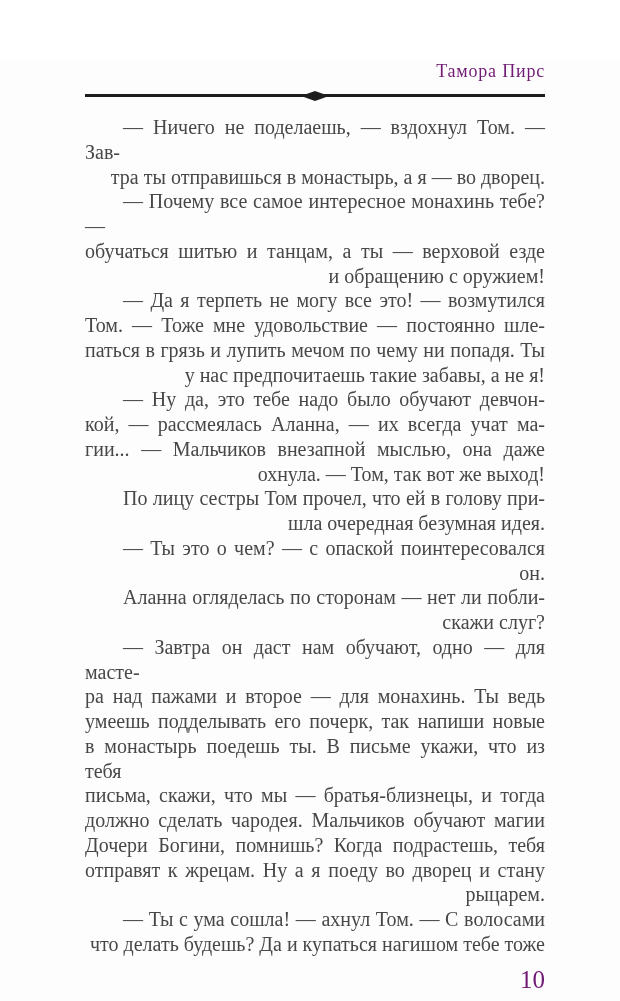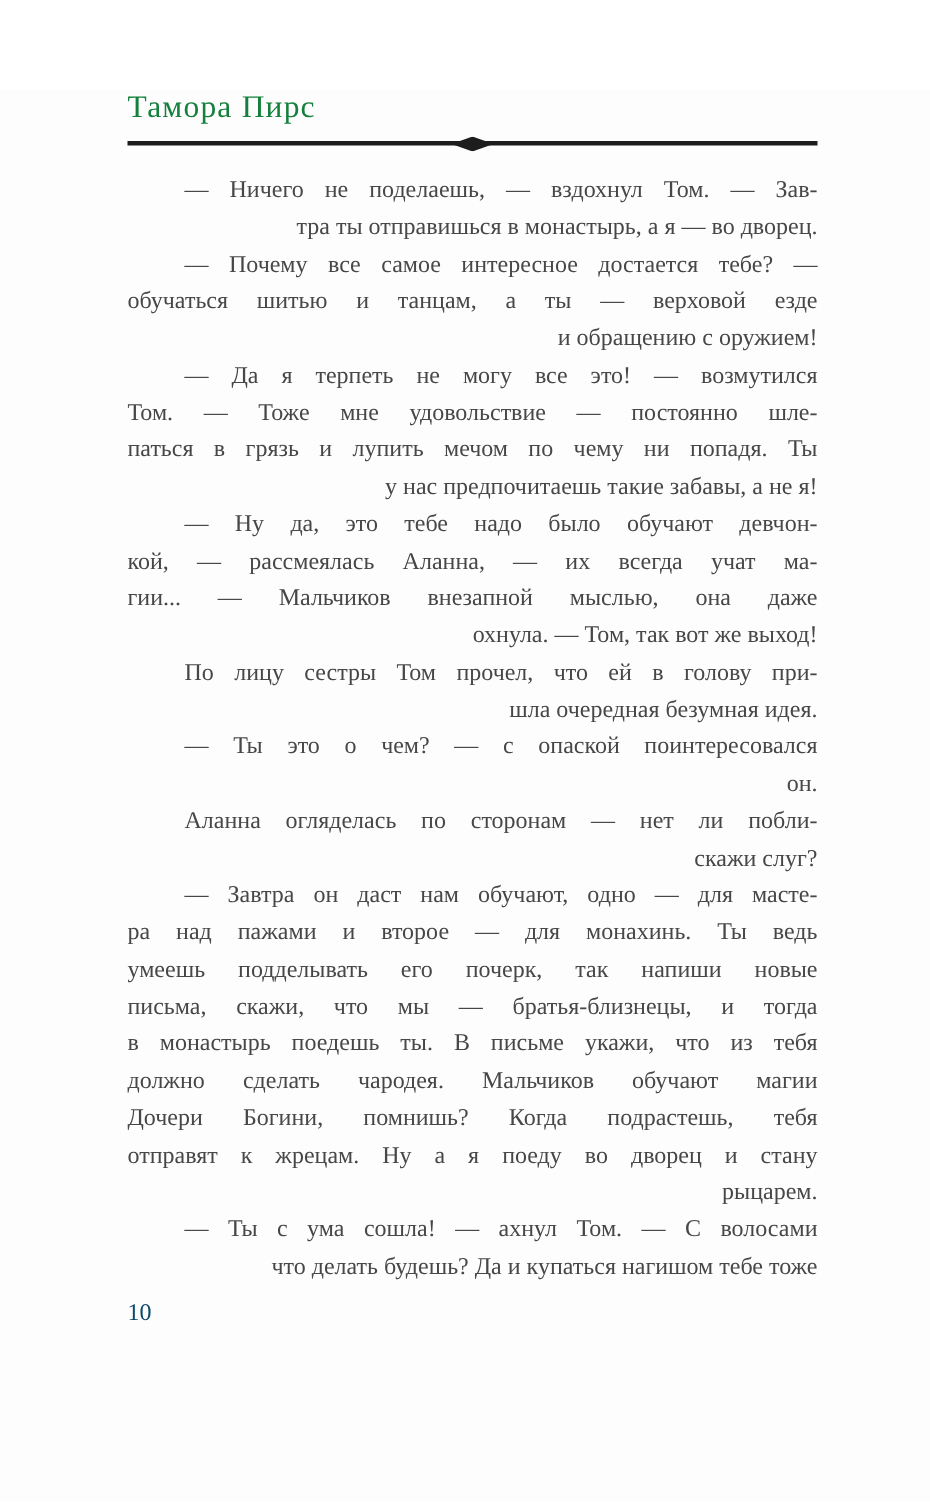"Тамора Пирс" .running-head { color: #15803d -> #701a75; font-size: 21px -> 18px; text-align: left -> right }
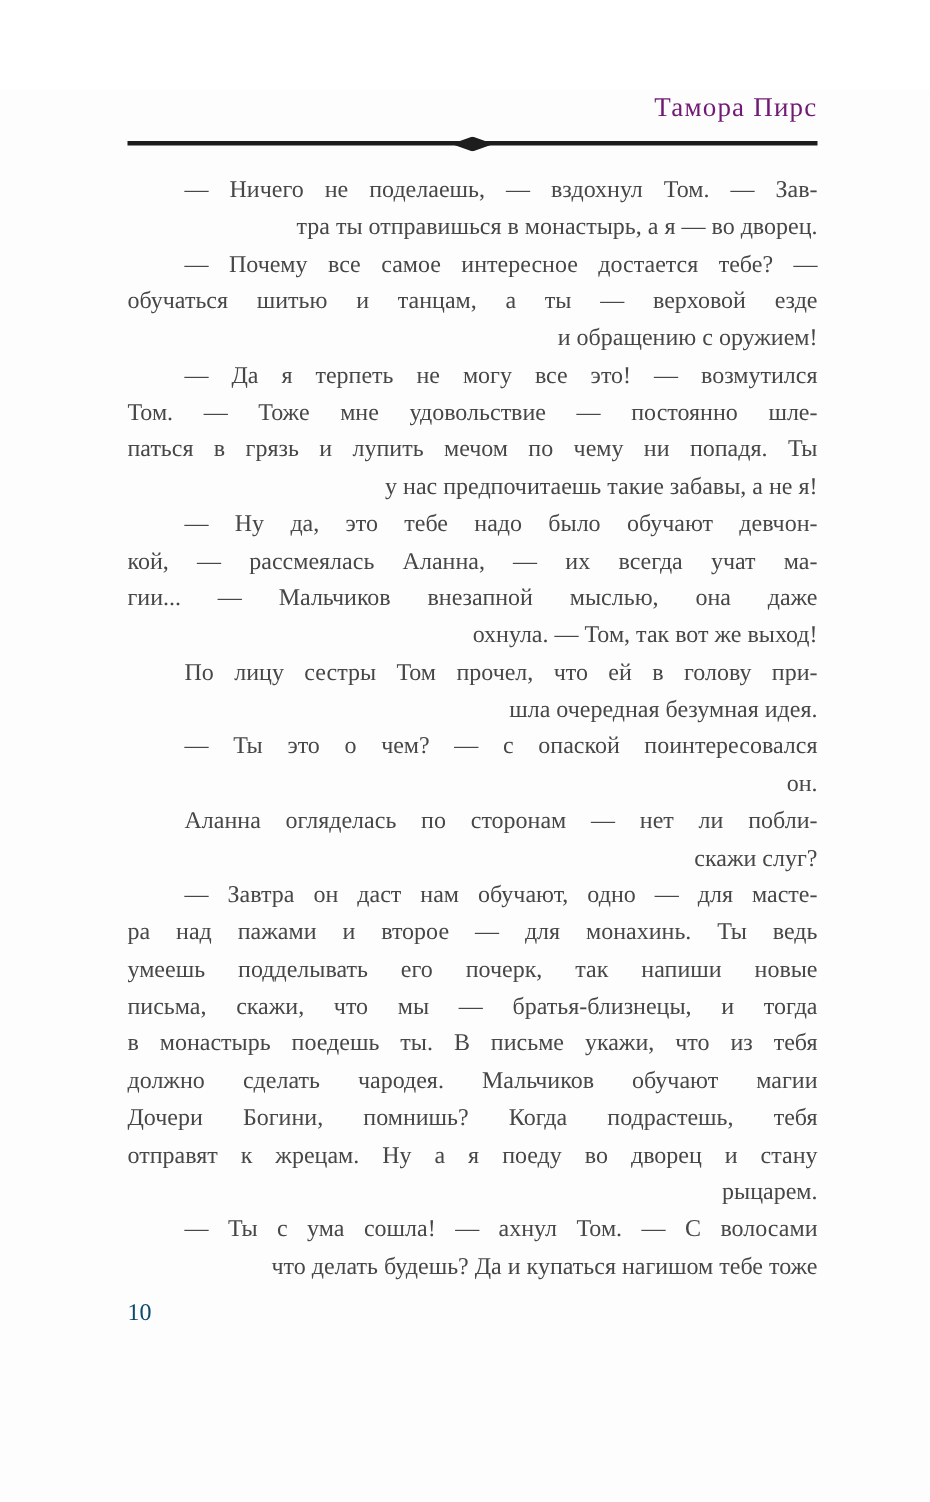"— Ничего не поделаешь, —" .body-text { font-size: 16px -> 20px }
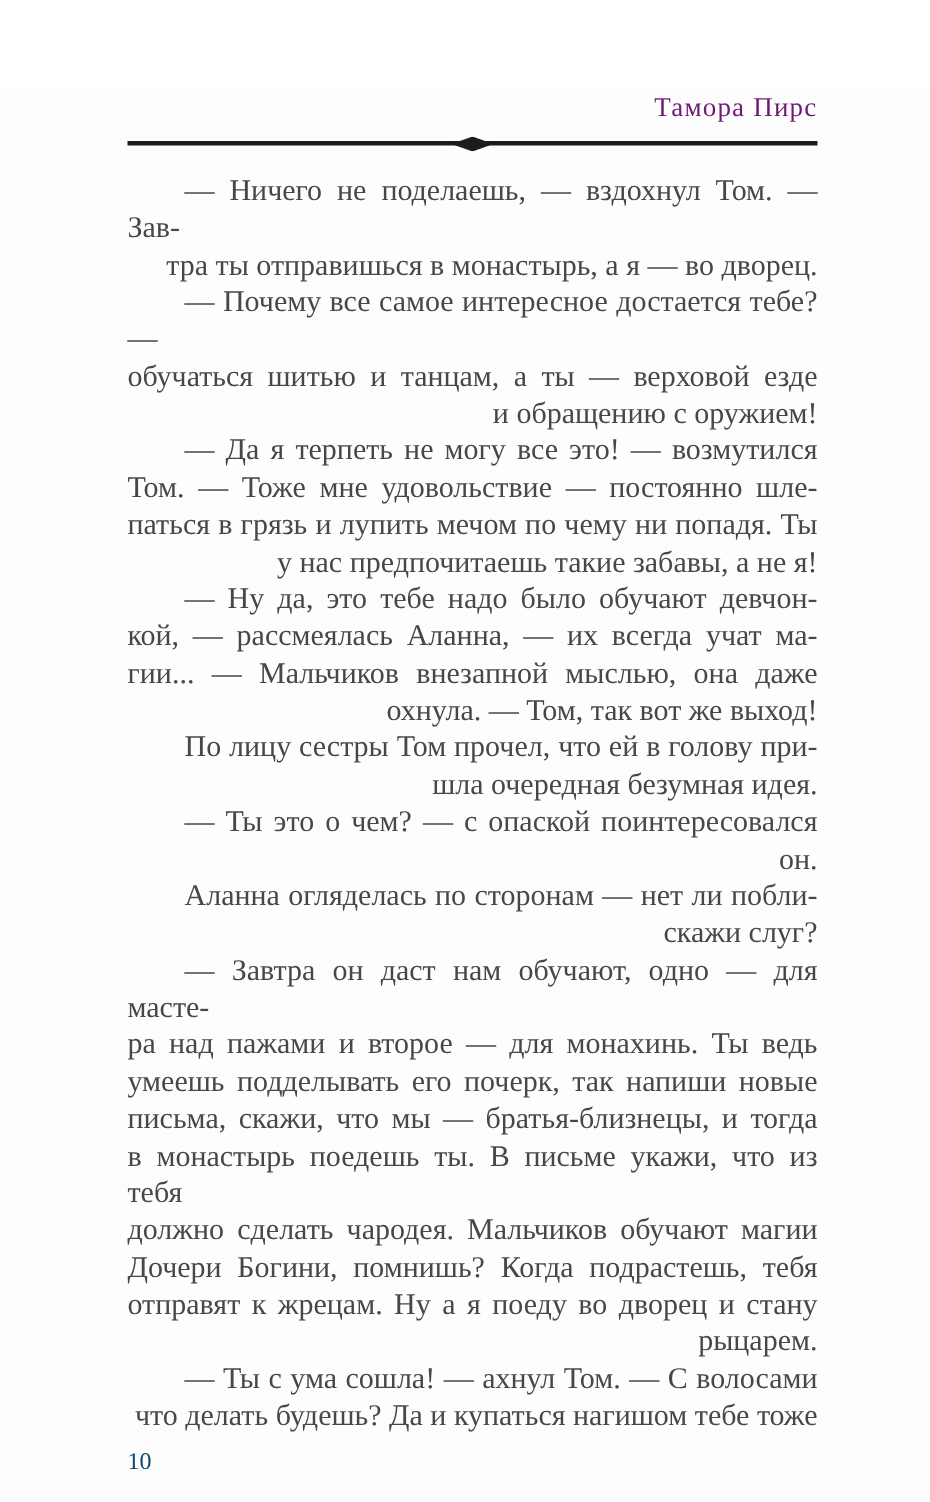"— Почему все самое интересное" div.line { text: достается -> монахинь }
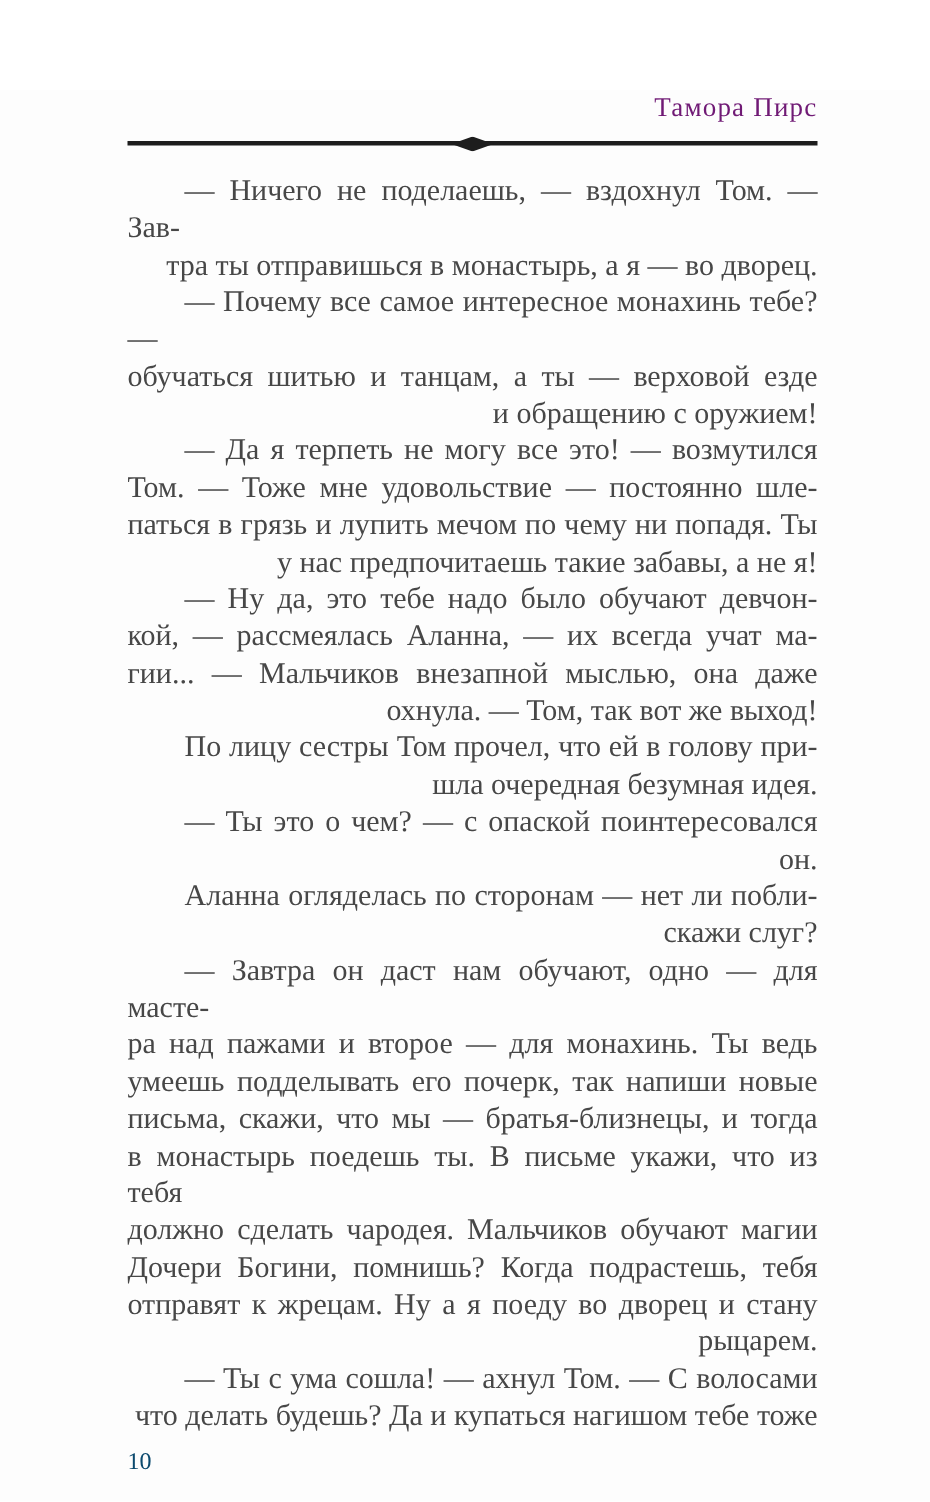"письма, скажи, что мы —" div.line { order: before "в монастырь поедешь ты. В" -> after "в монастырь поедешь ты. В" }
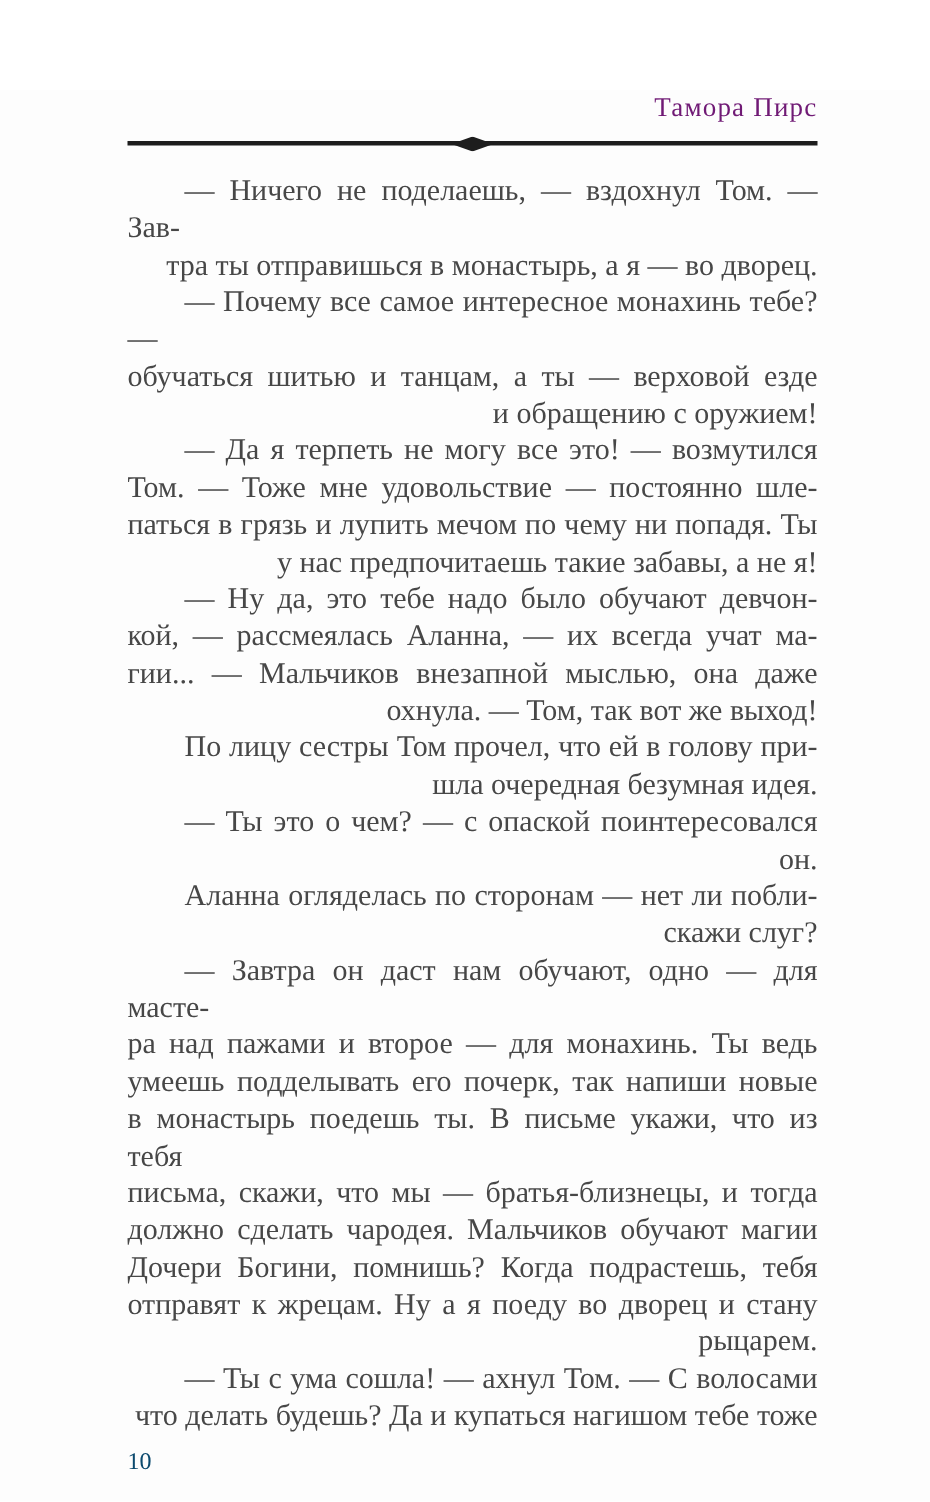"10" .folio { color: #0c4a6e -> #701a75; font-size: 16px -> 25px; text-align: left -> right }
